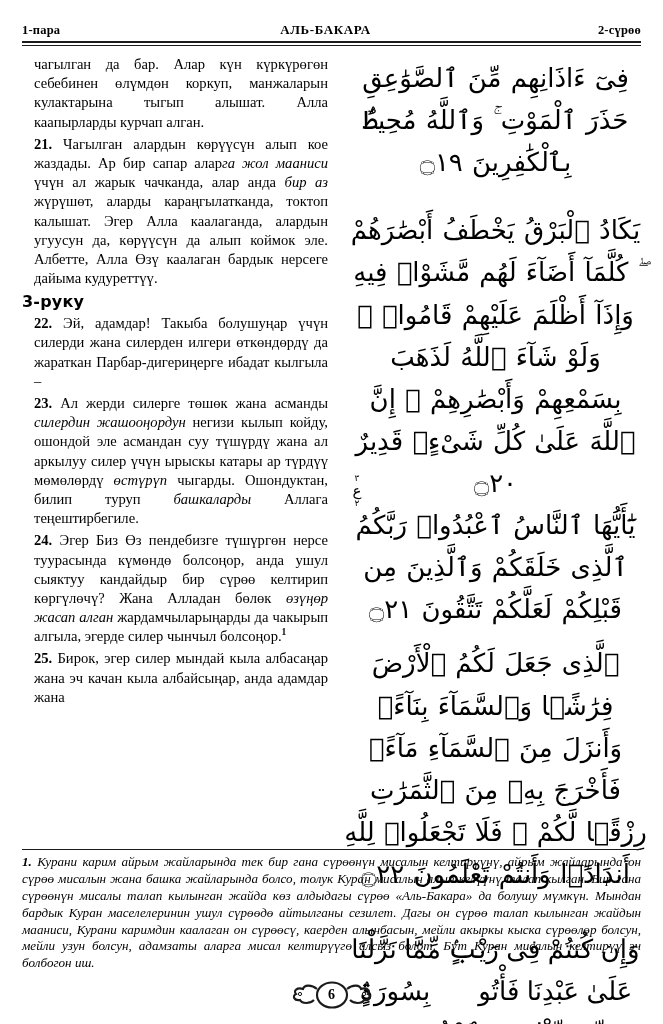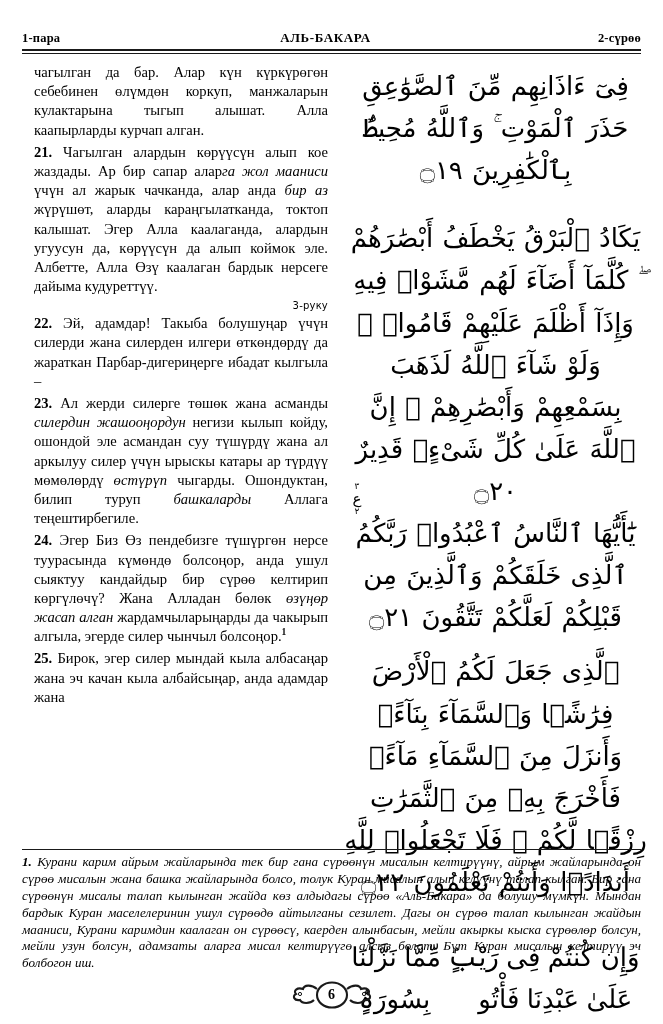"1-пара" .page { padding: 12px 22px -> 4px 22px }
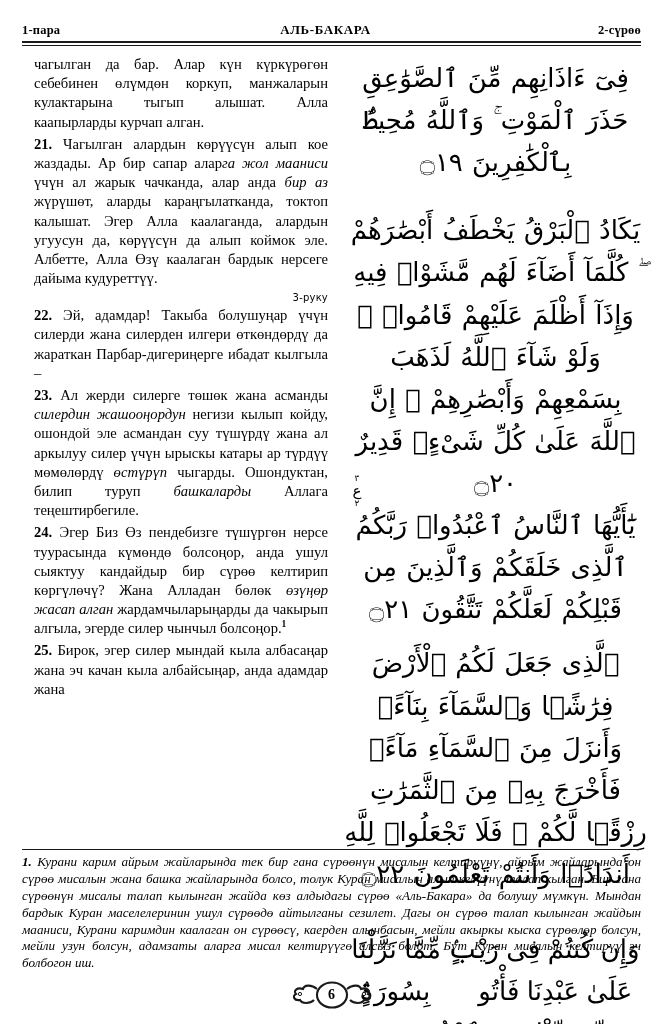"3-руку" .ruku-head { font-size: 10px -> 16px; font-weight: normal -> bold; text-align: right -> left }
